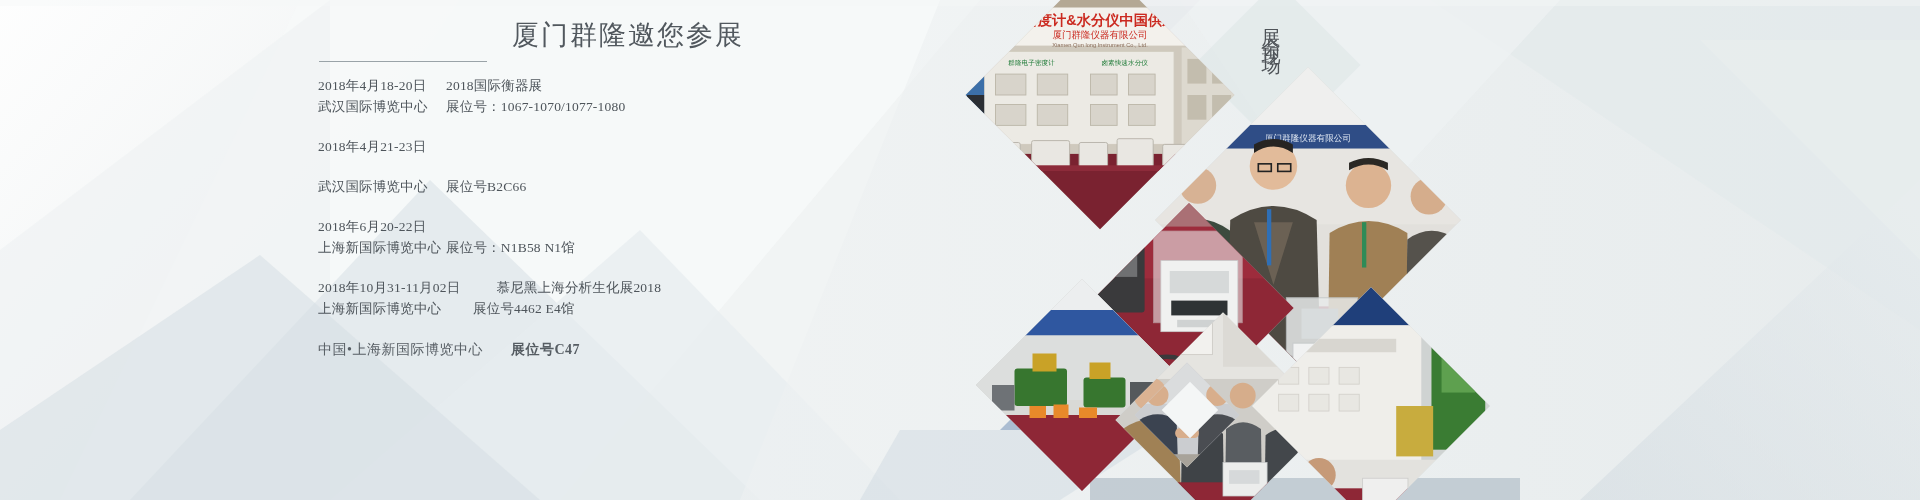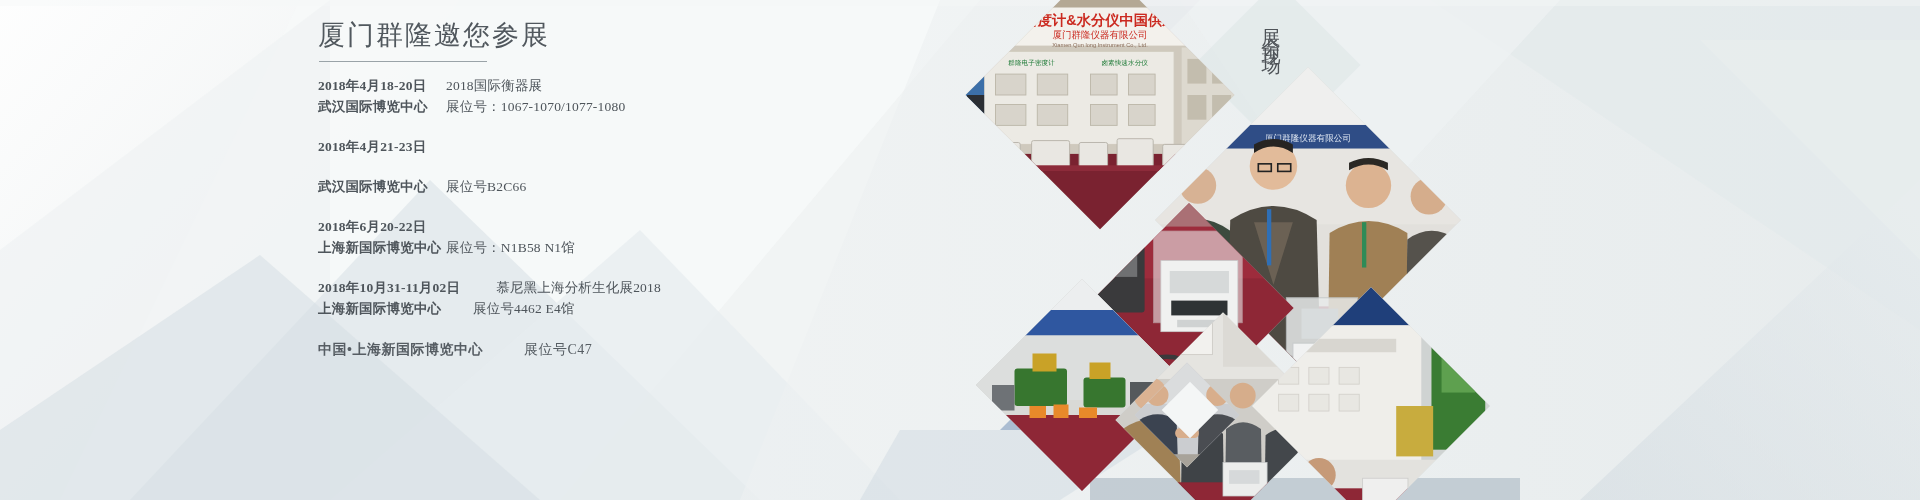"厦门群隆邀您参展" .heading { text-align: none -> center }
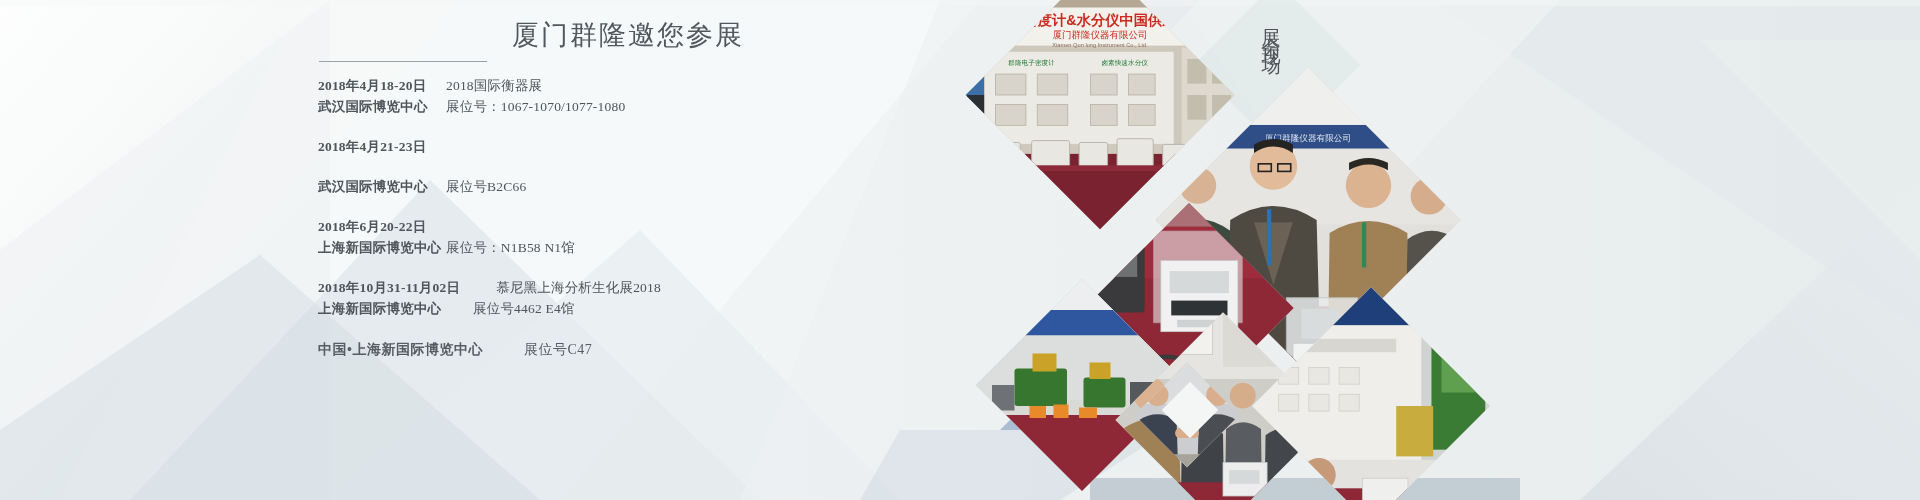"2018年4月18-20日" .entry .c1 { font-weight: bold -> none }
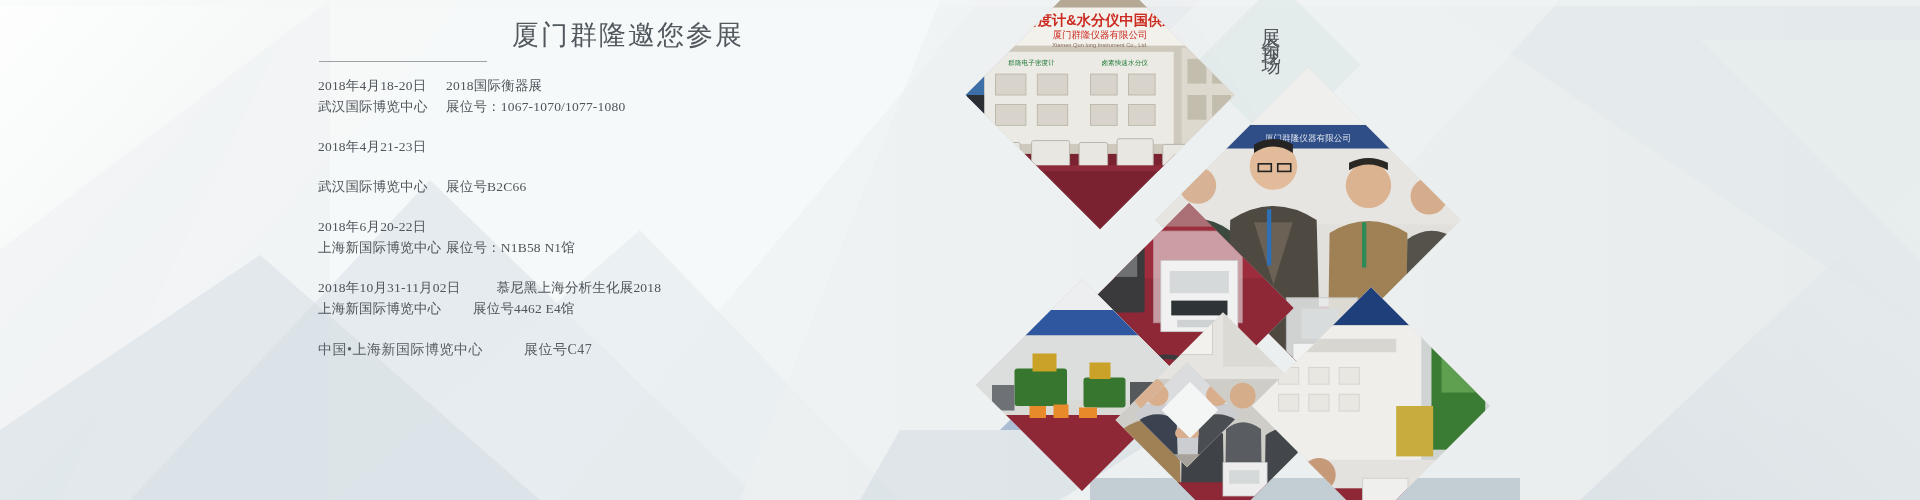"展位号C47" .entry.last .c2 { font-weight: none -> bold; margin-left: 41px -> 28px }
